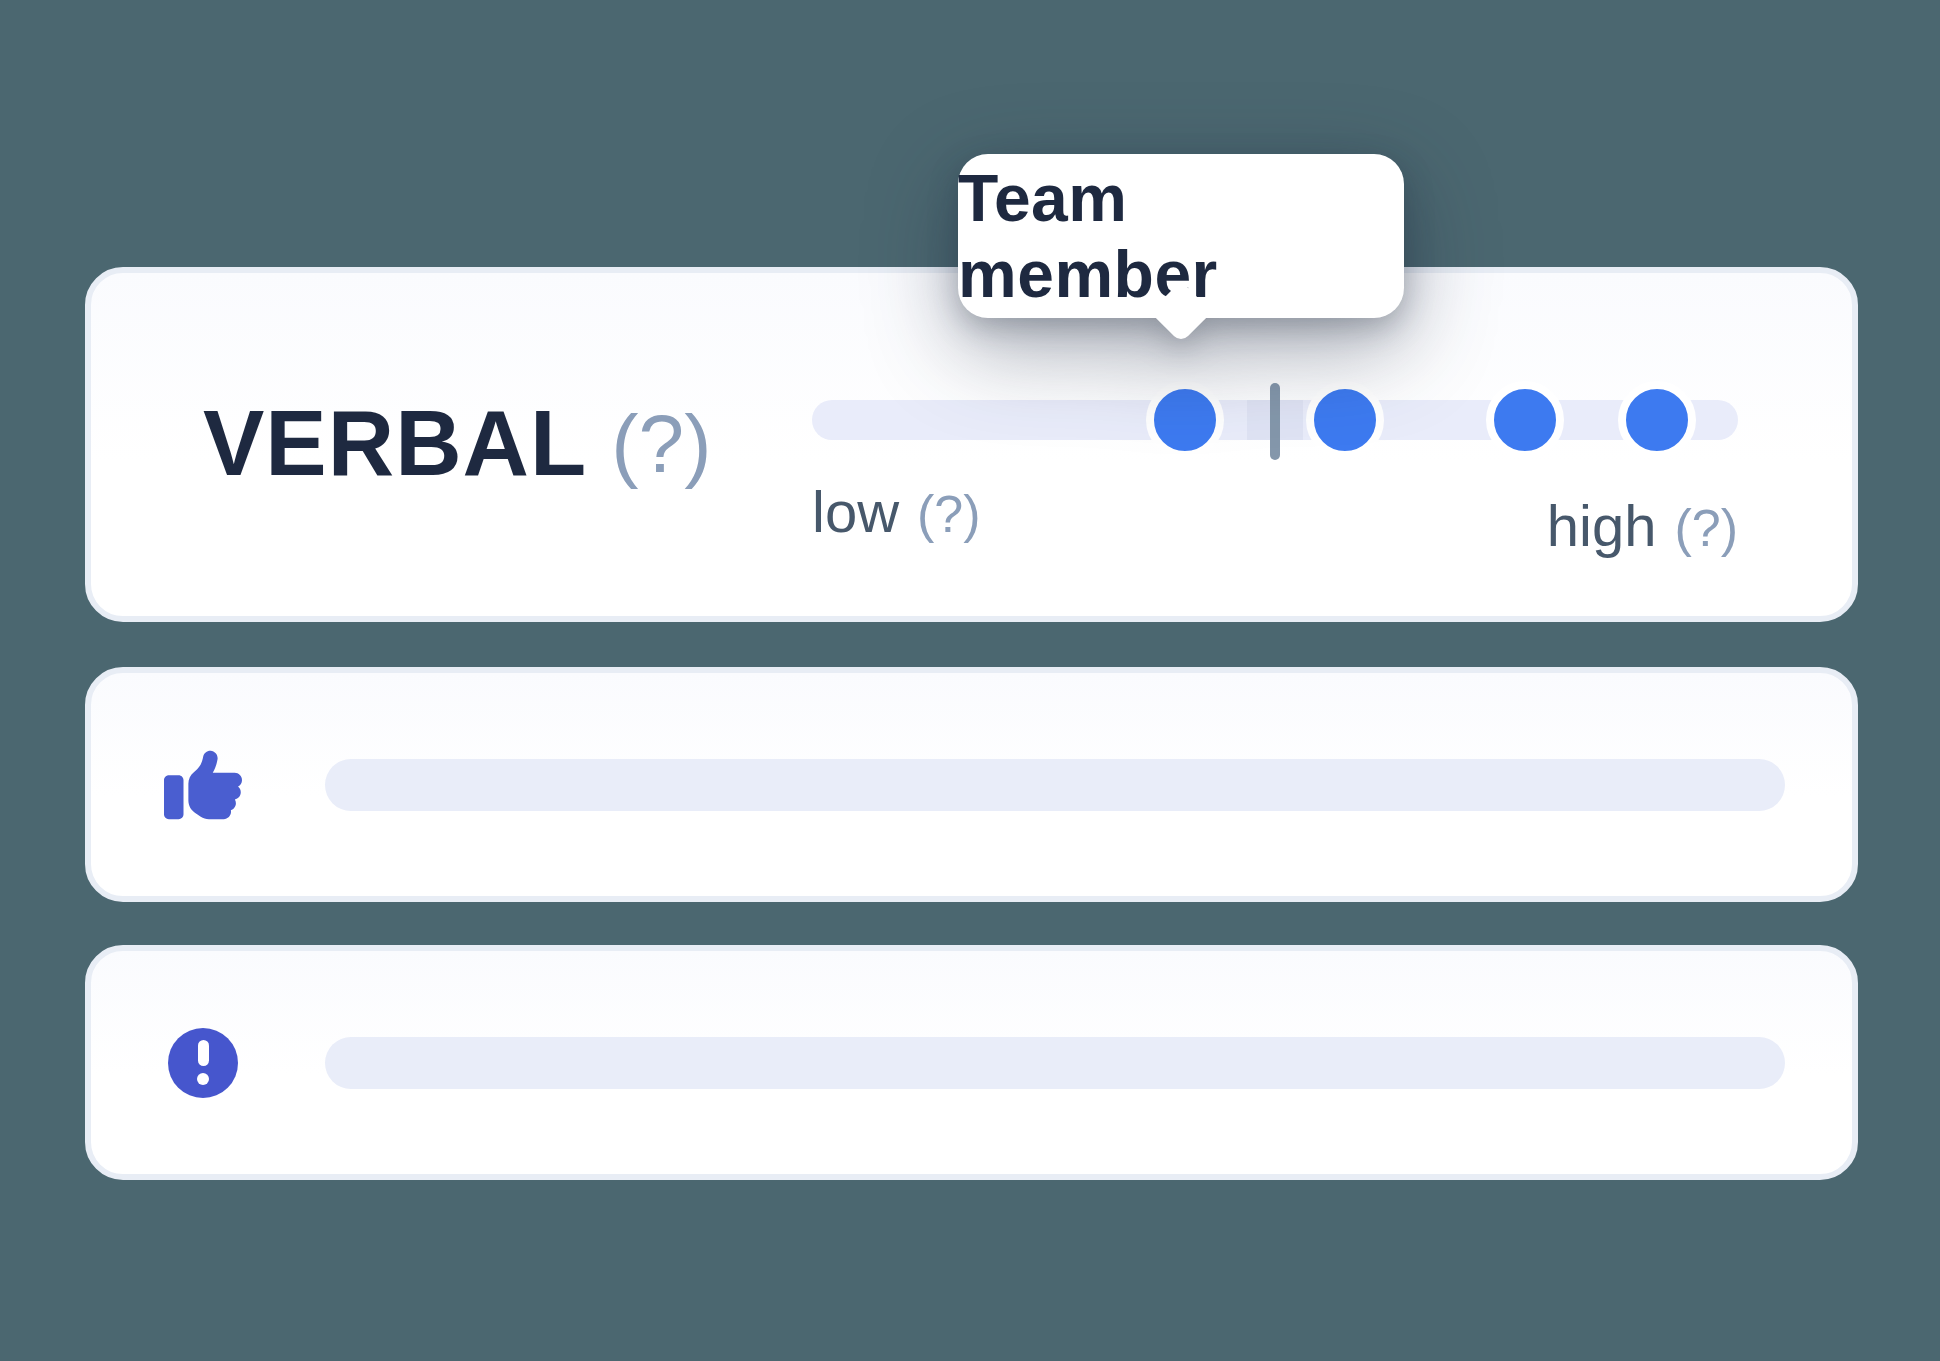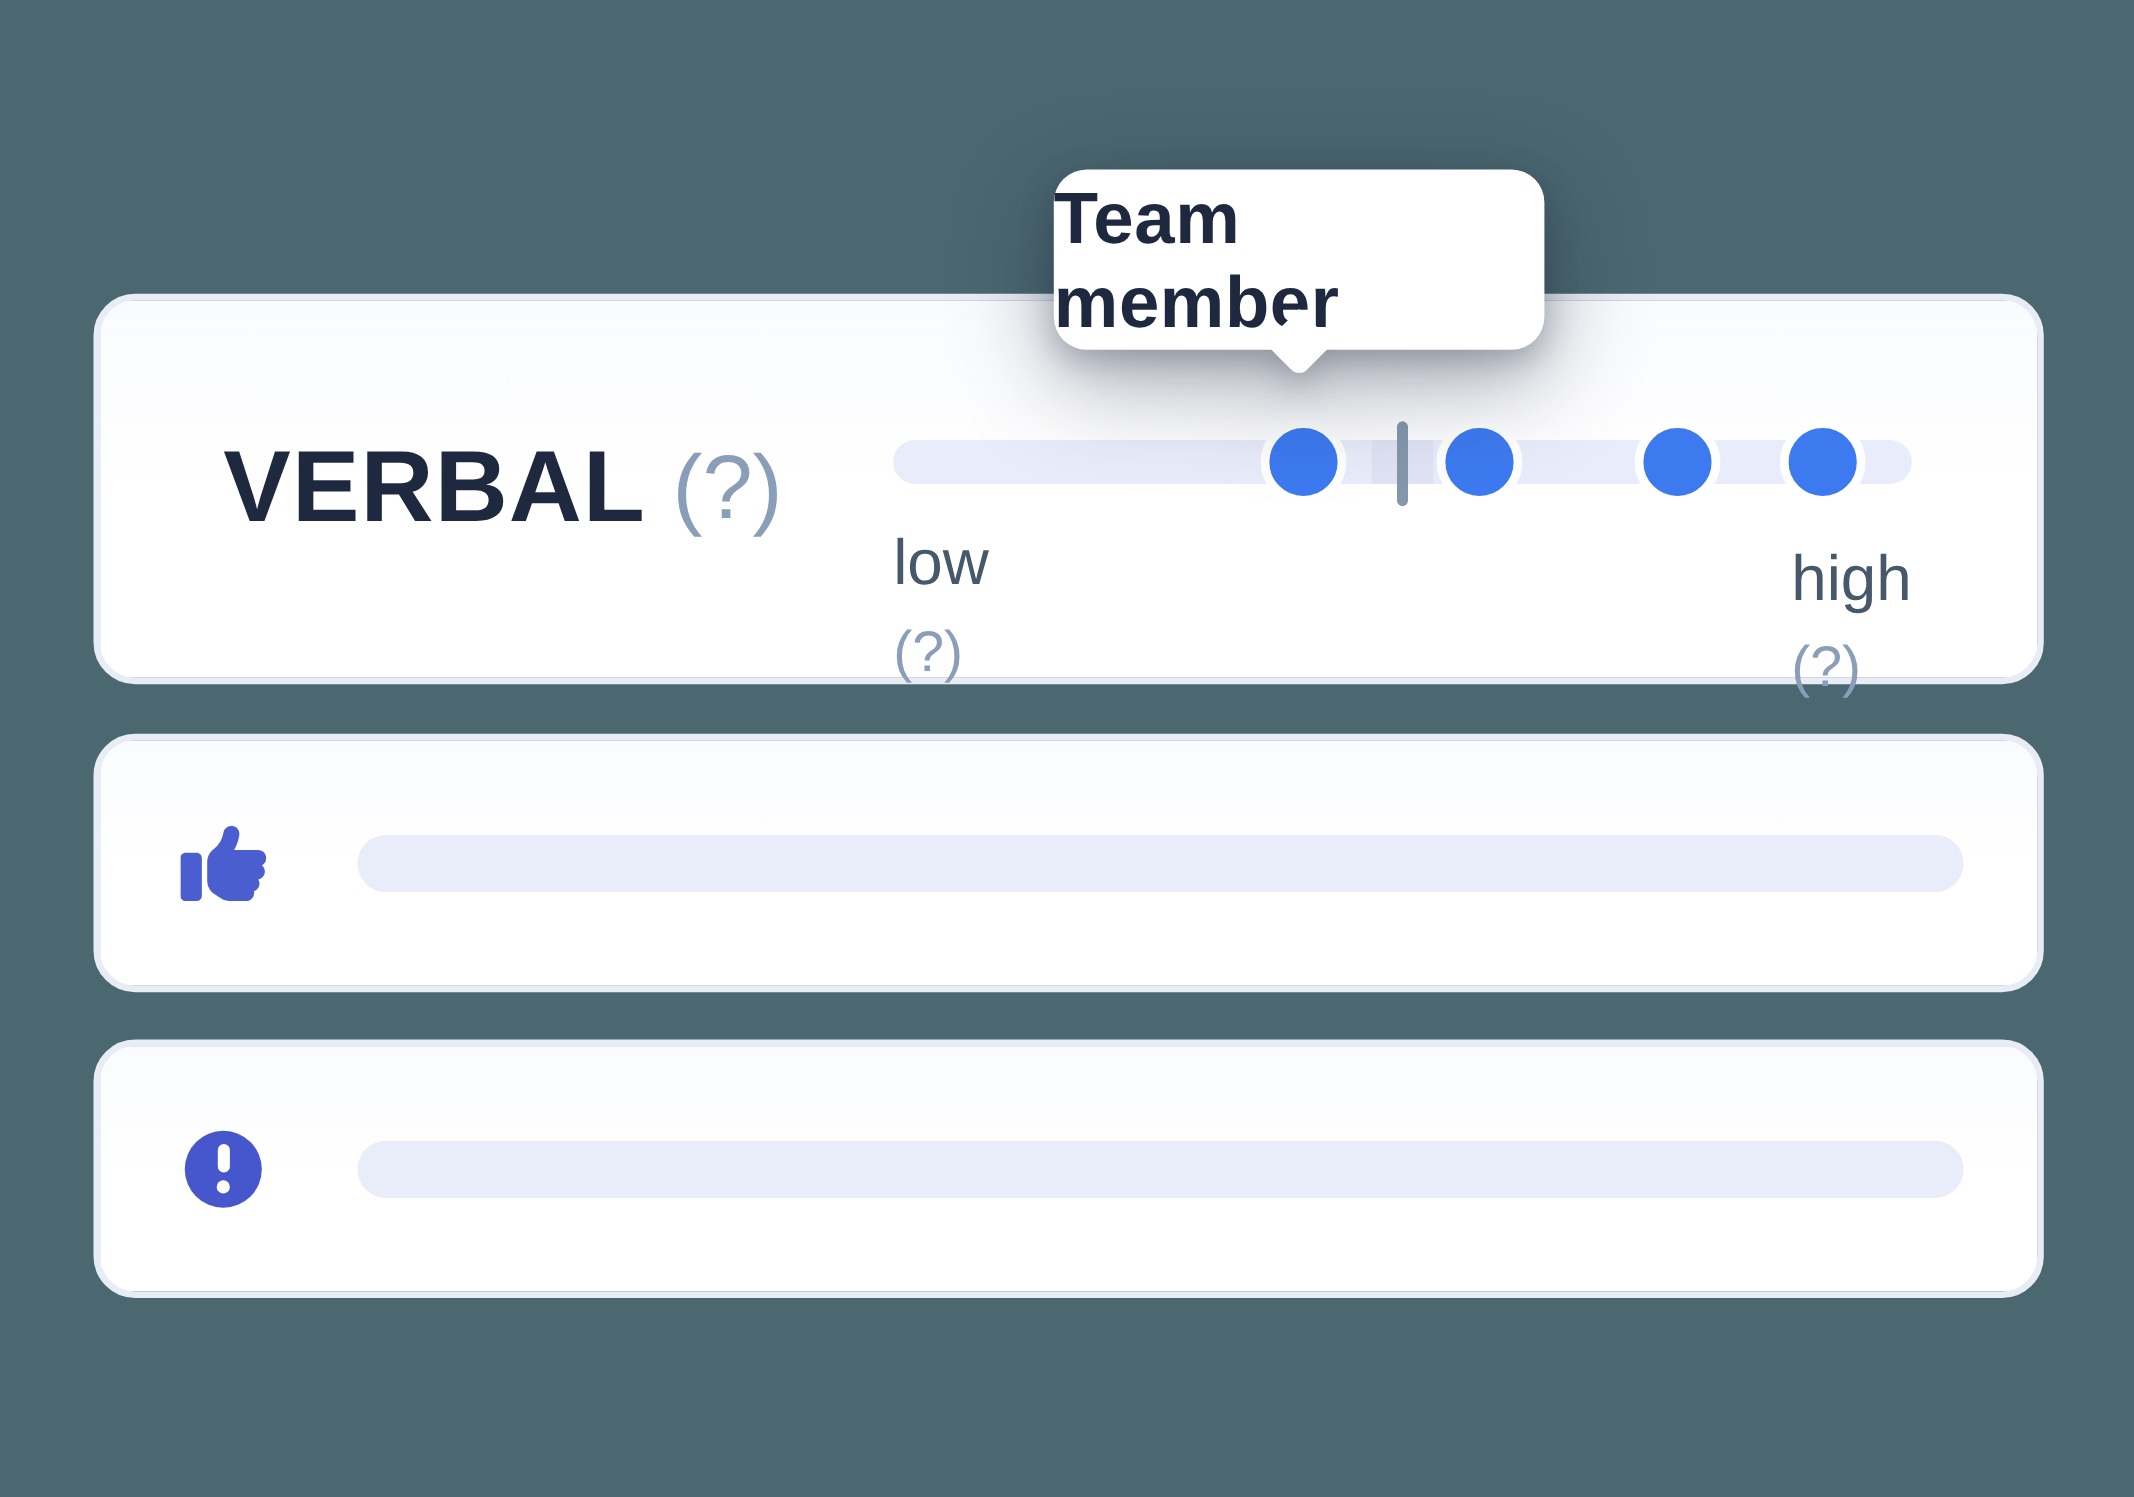"low" .scale-label { flex-direction: column -> none }
